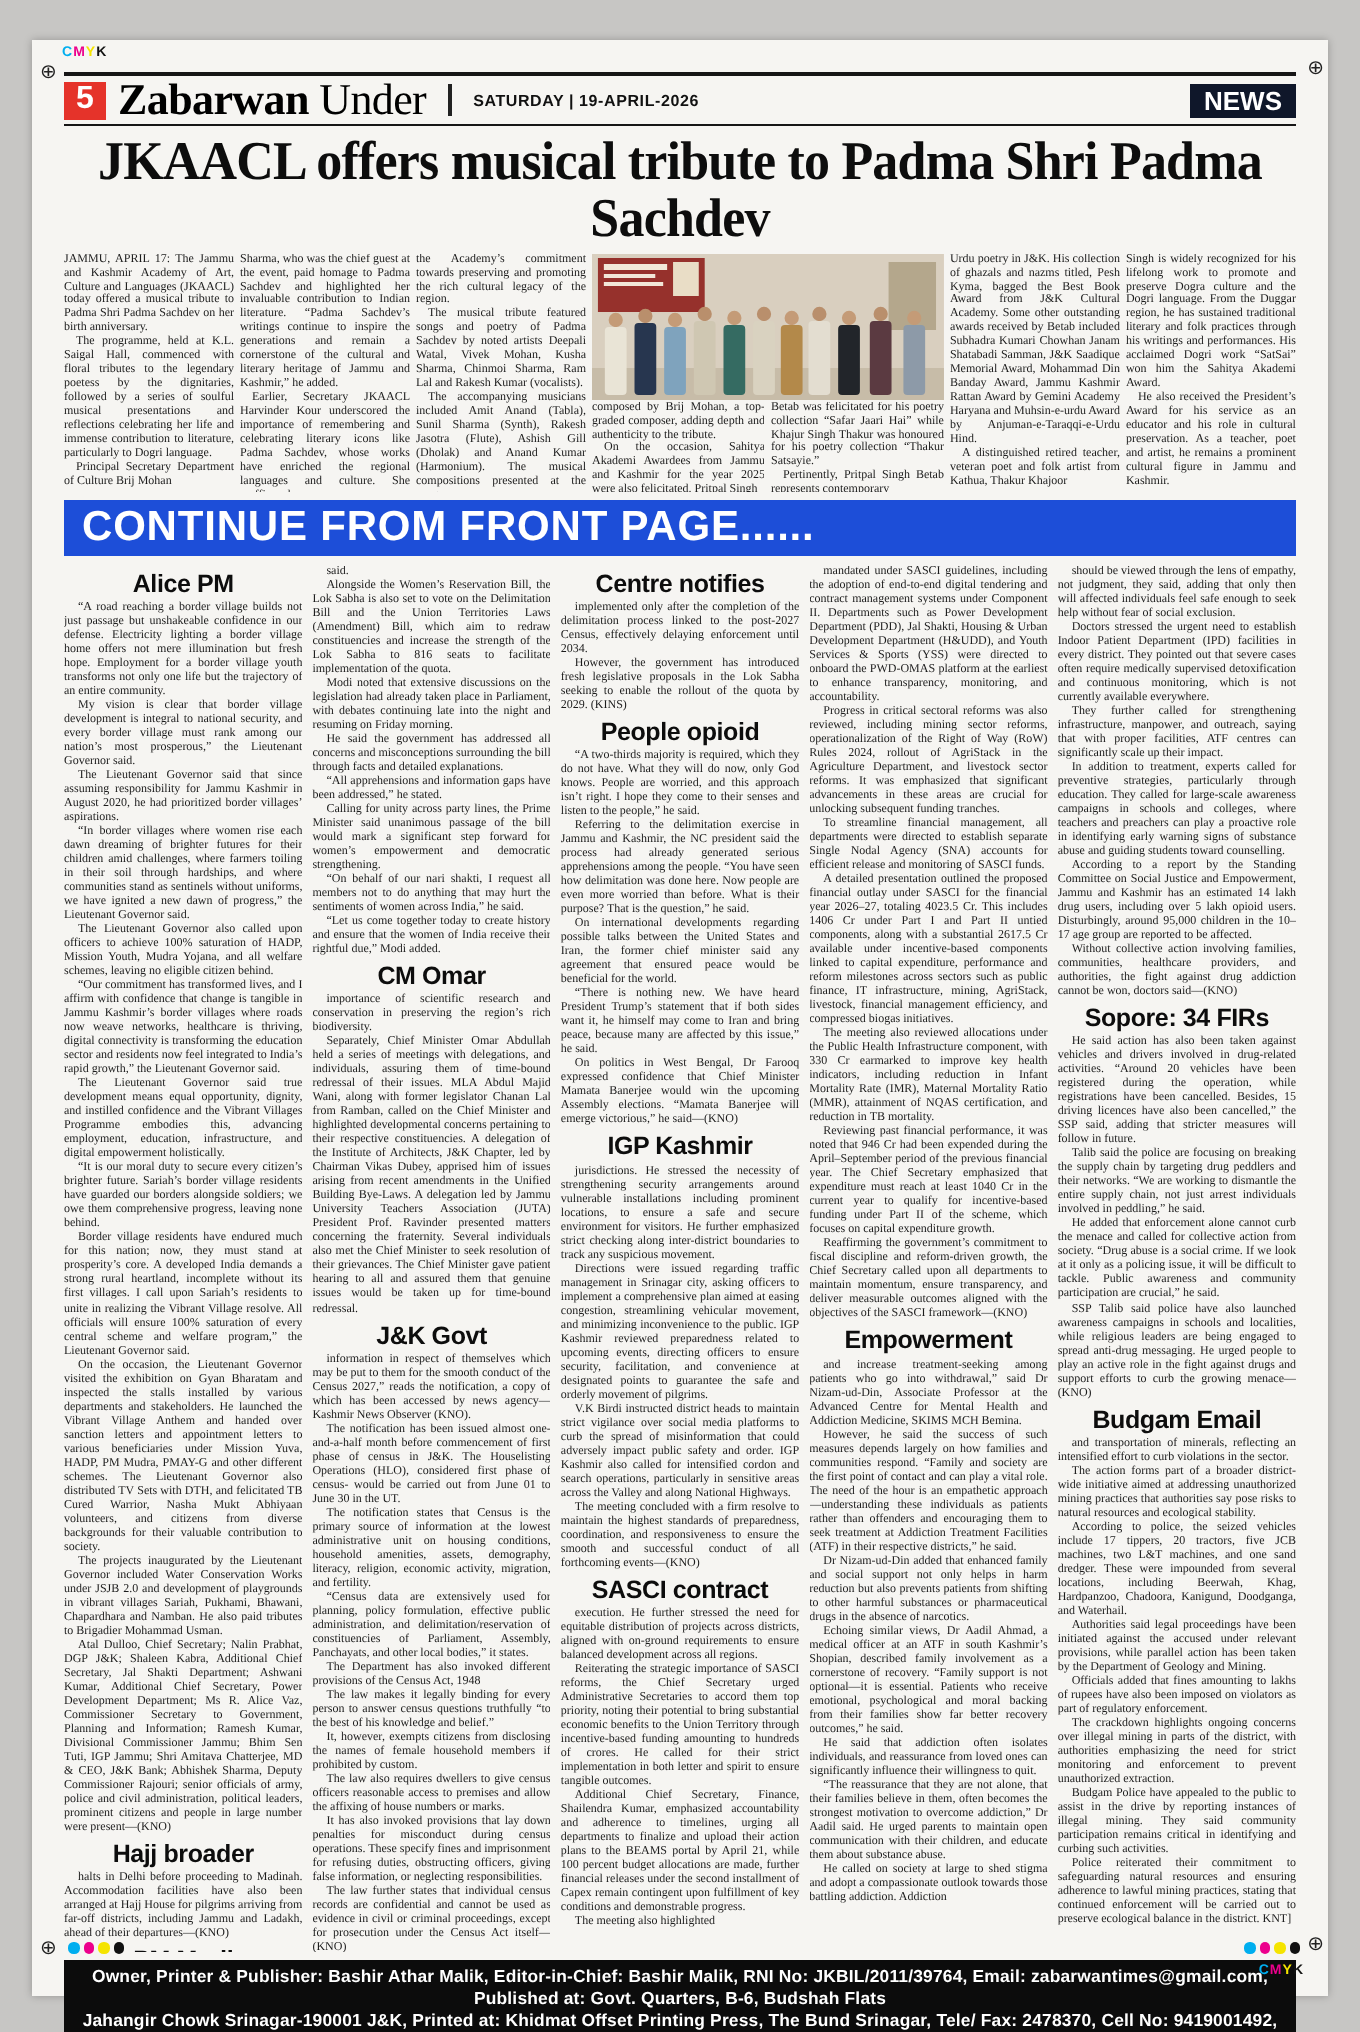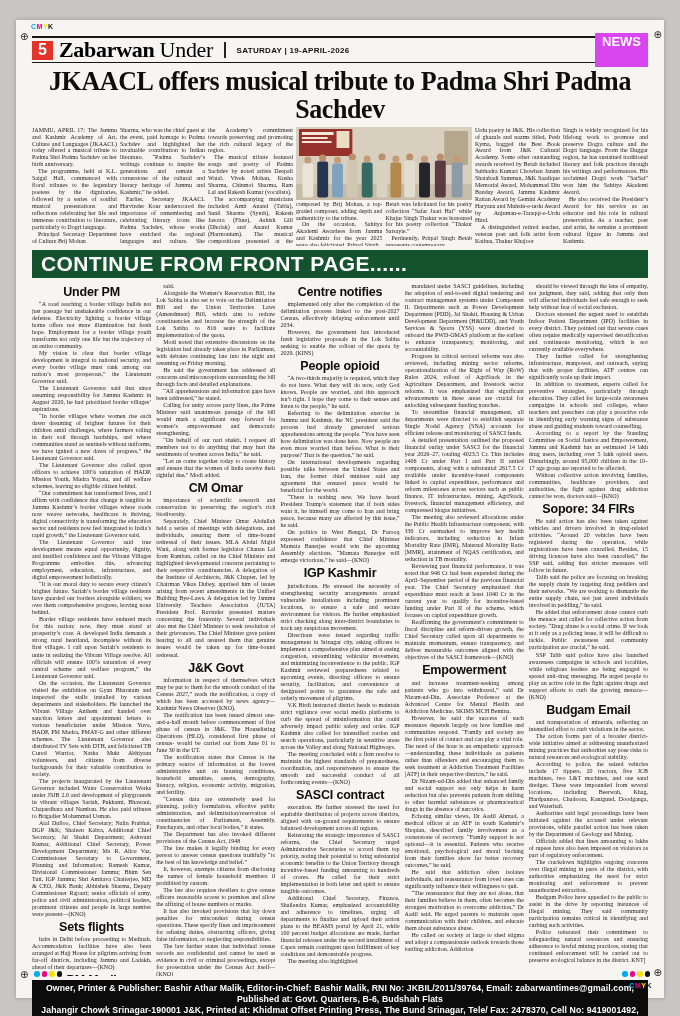"NEWS" .news-badge { background: #d946ef -> #0f172a; padding: 2px 7px 19px -> 2px 7px 2px }
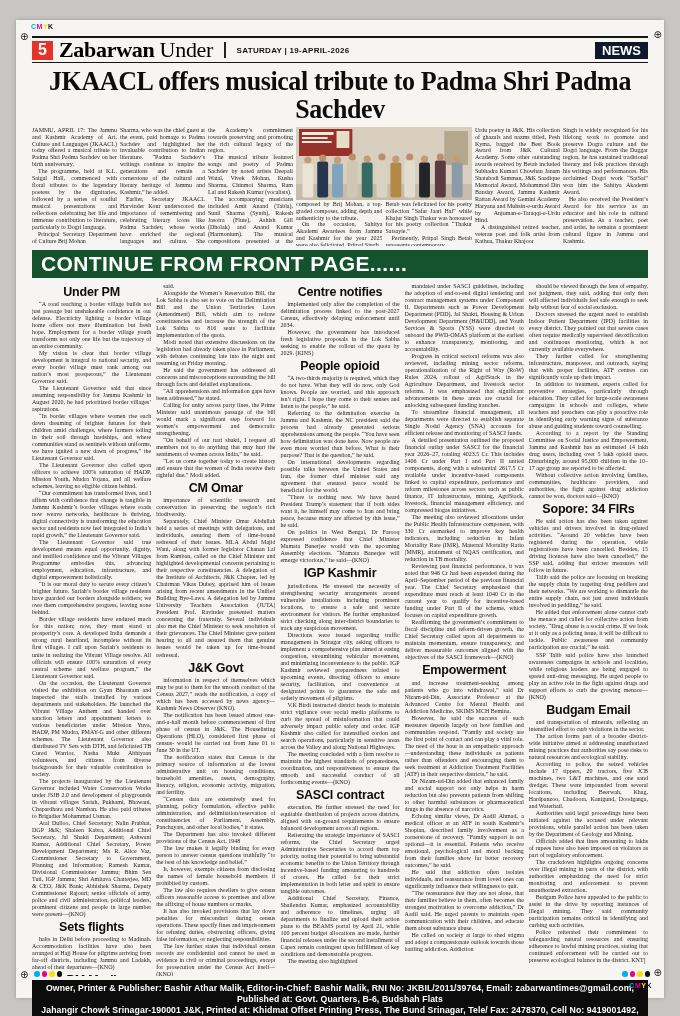"CONTINUE FROM FRONT PAGE......" .banner { background: #14532d -> #1d4ed8 }
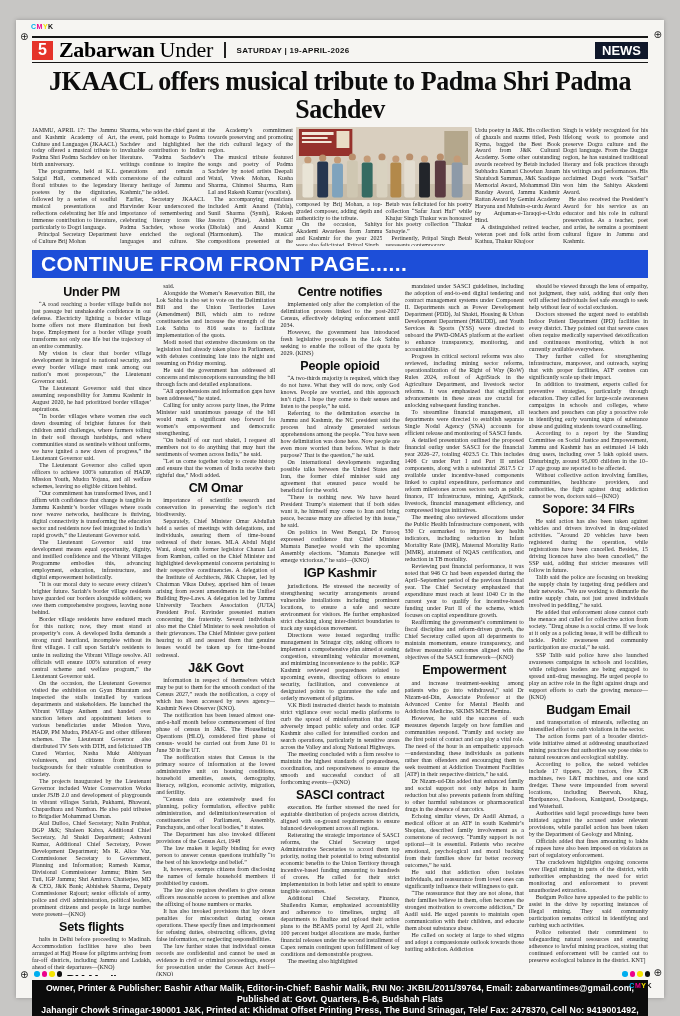"Under PM" div.art-head { text: Under -> Alice }
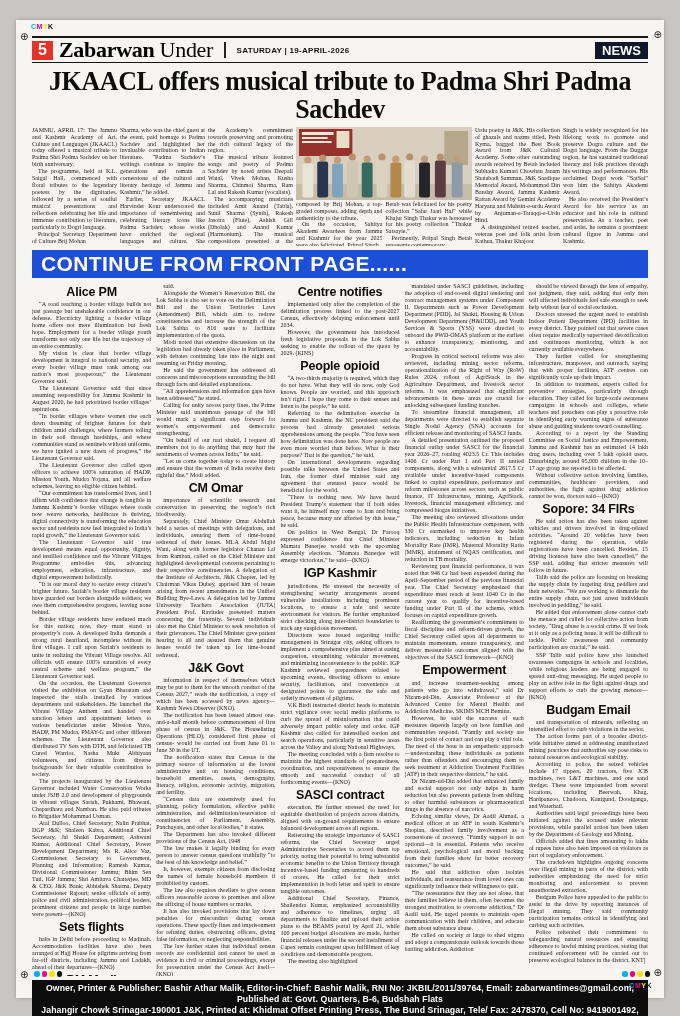"Sets flights" div.art-head { text: Sets flights -> Hajj broader }
